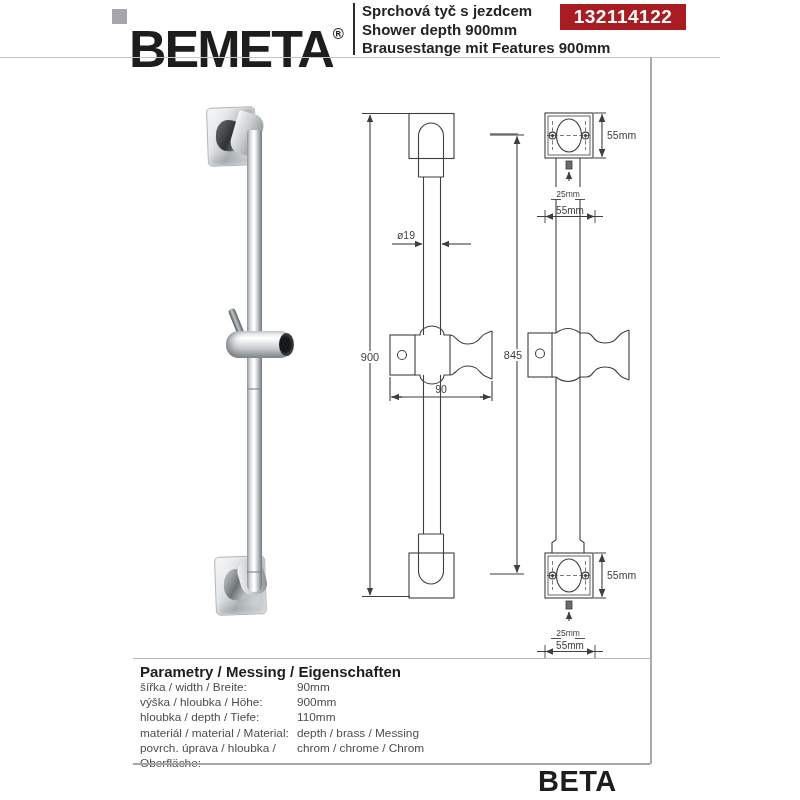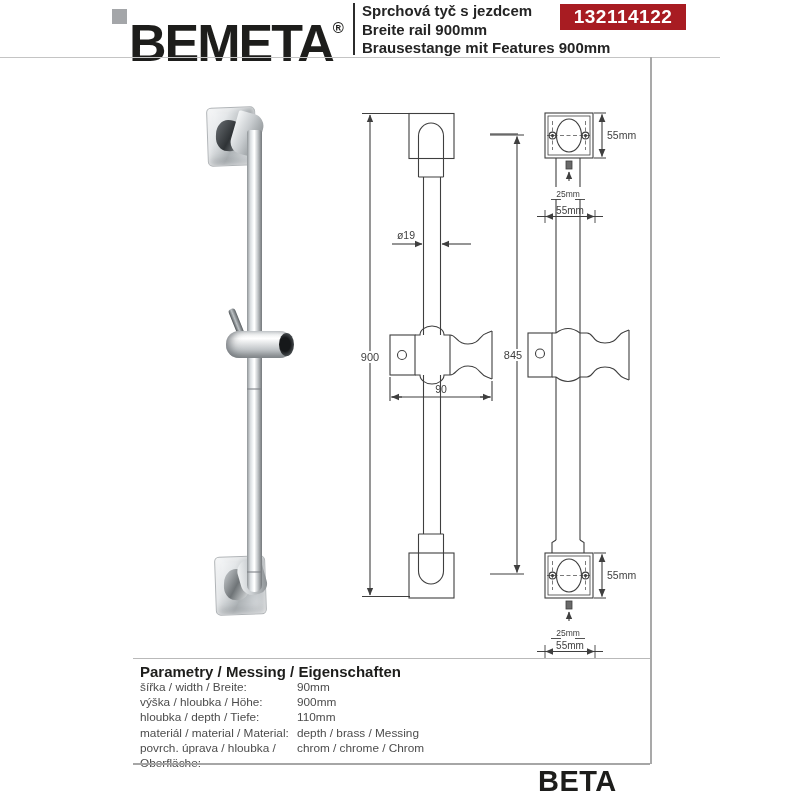"BEMETA®" .logo-text { line-height: 56px -> 67px }
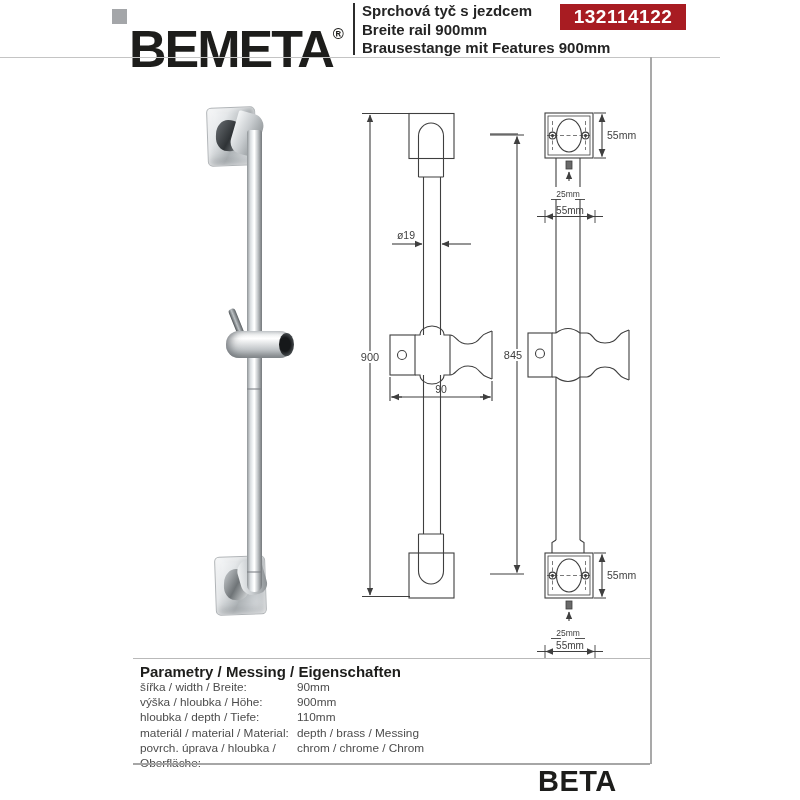"Breite rail 900mm" div { text: Breite rail -> Shower depth }
